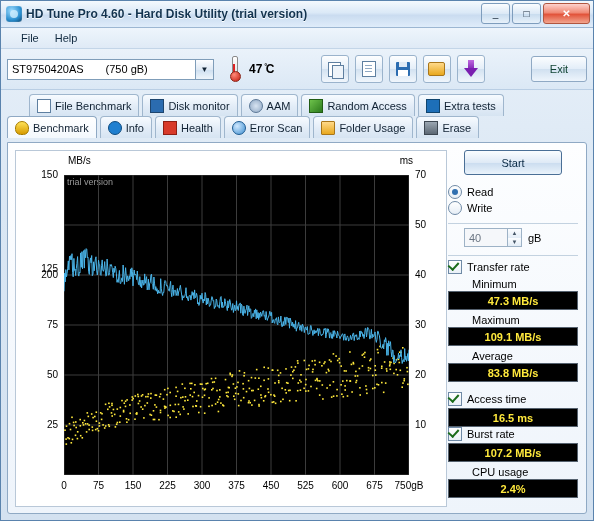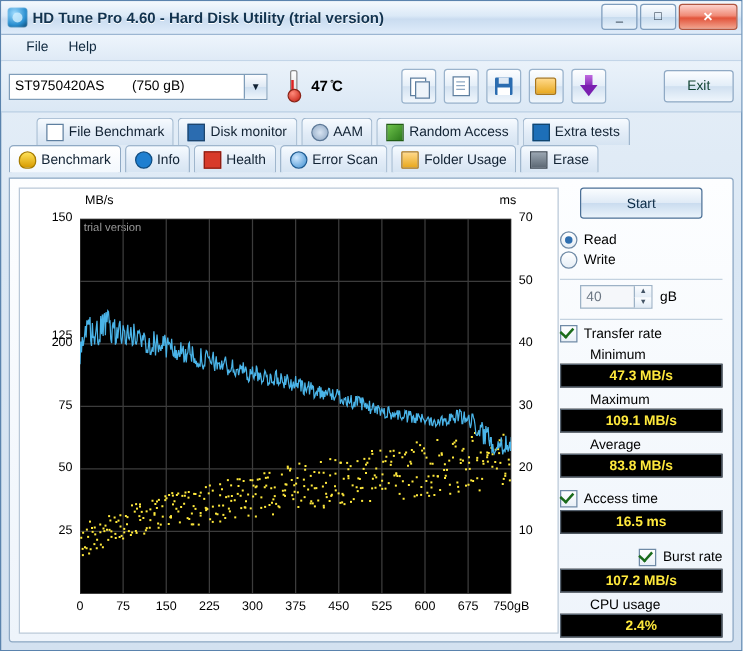"Burst rate" div.check-row { justify-content: flex-end -> none; margin-top: 12px -> 0 }
